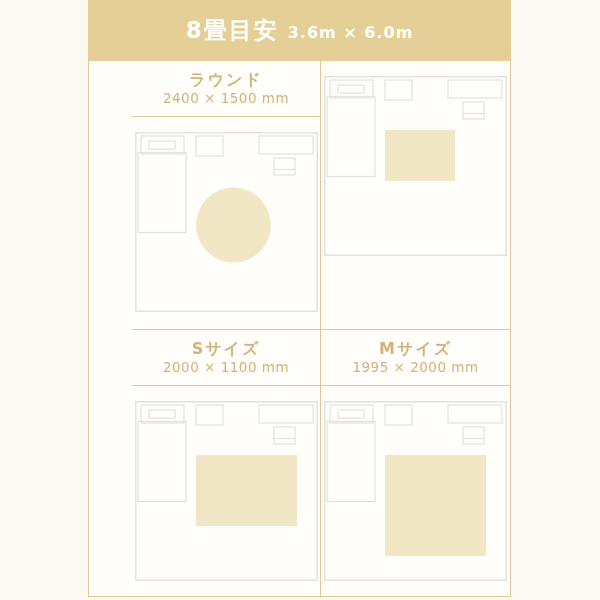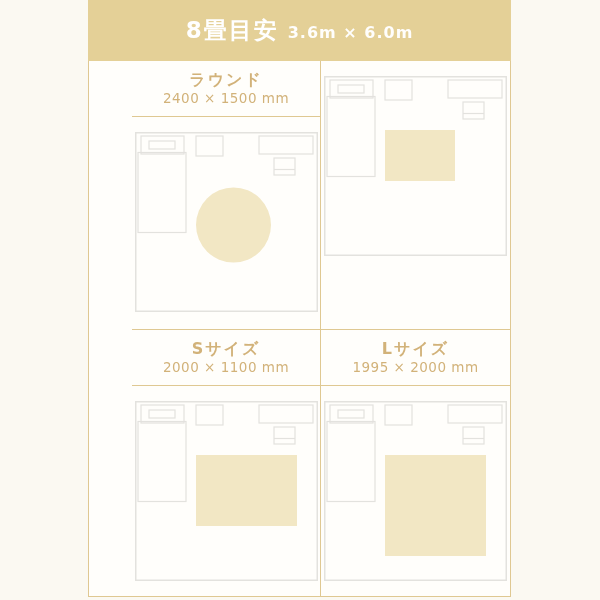"Lサイズ" div.cell-label { text: L -> M }
